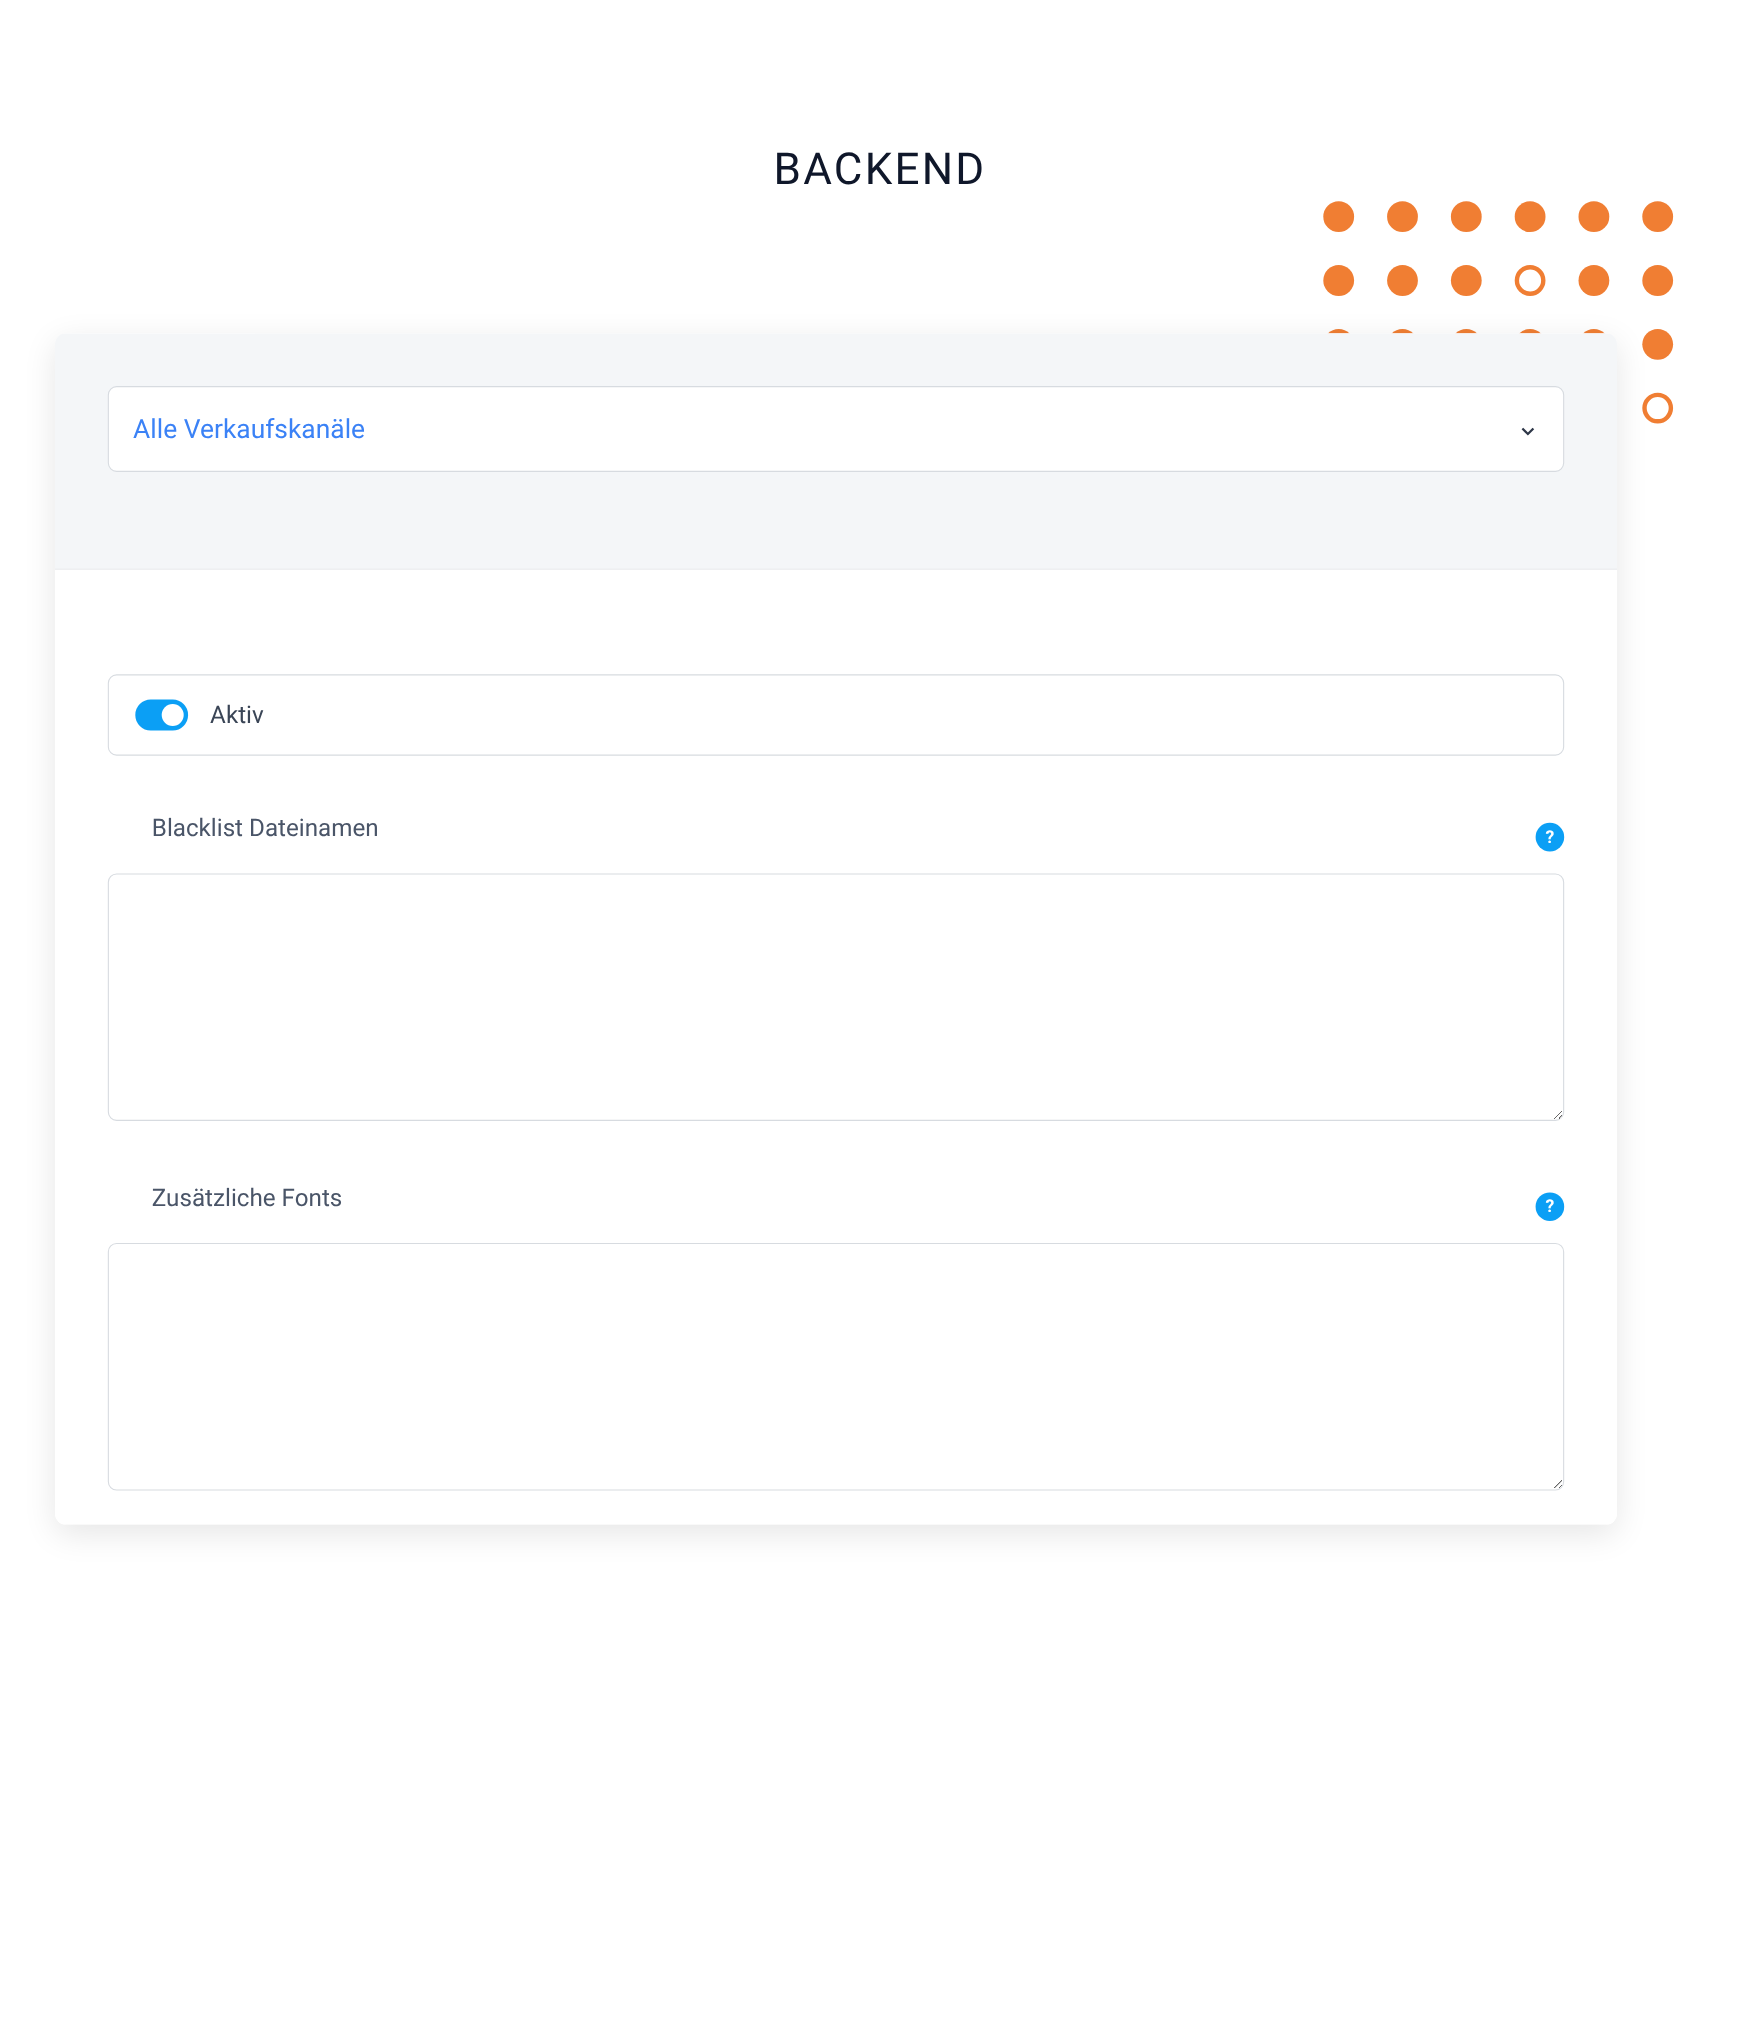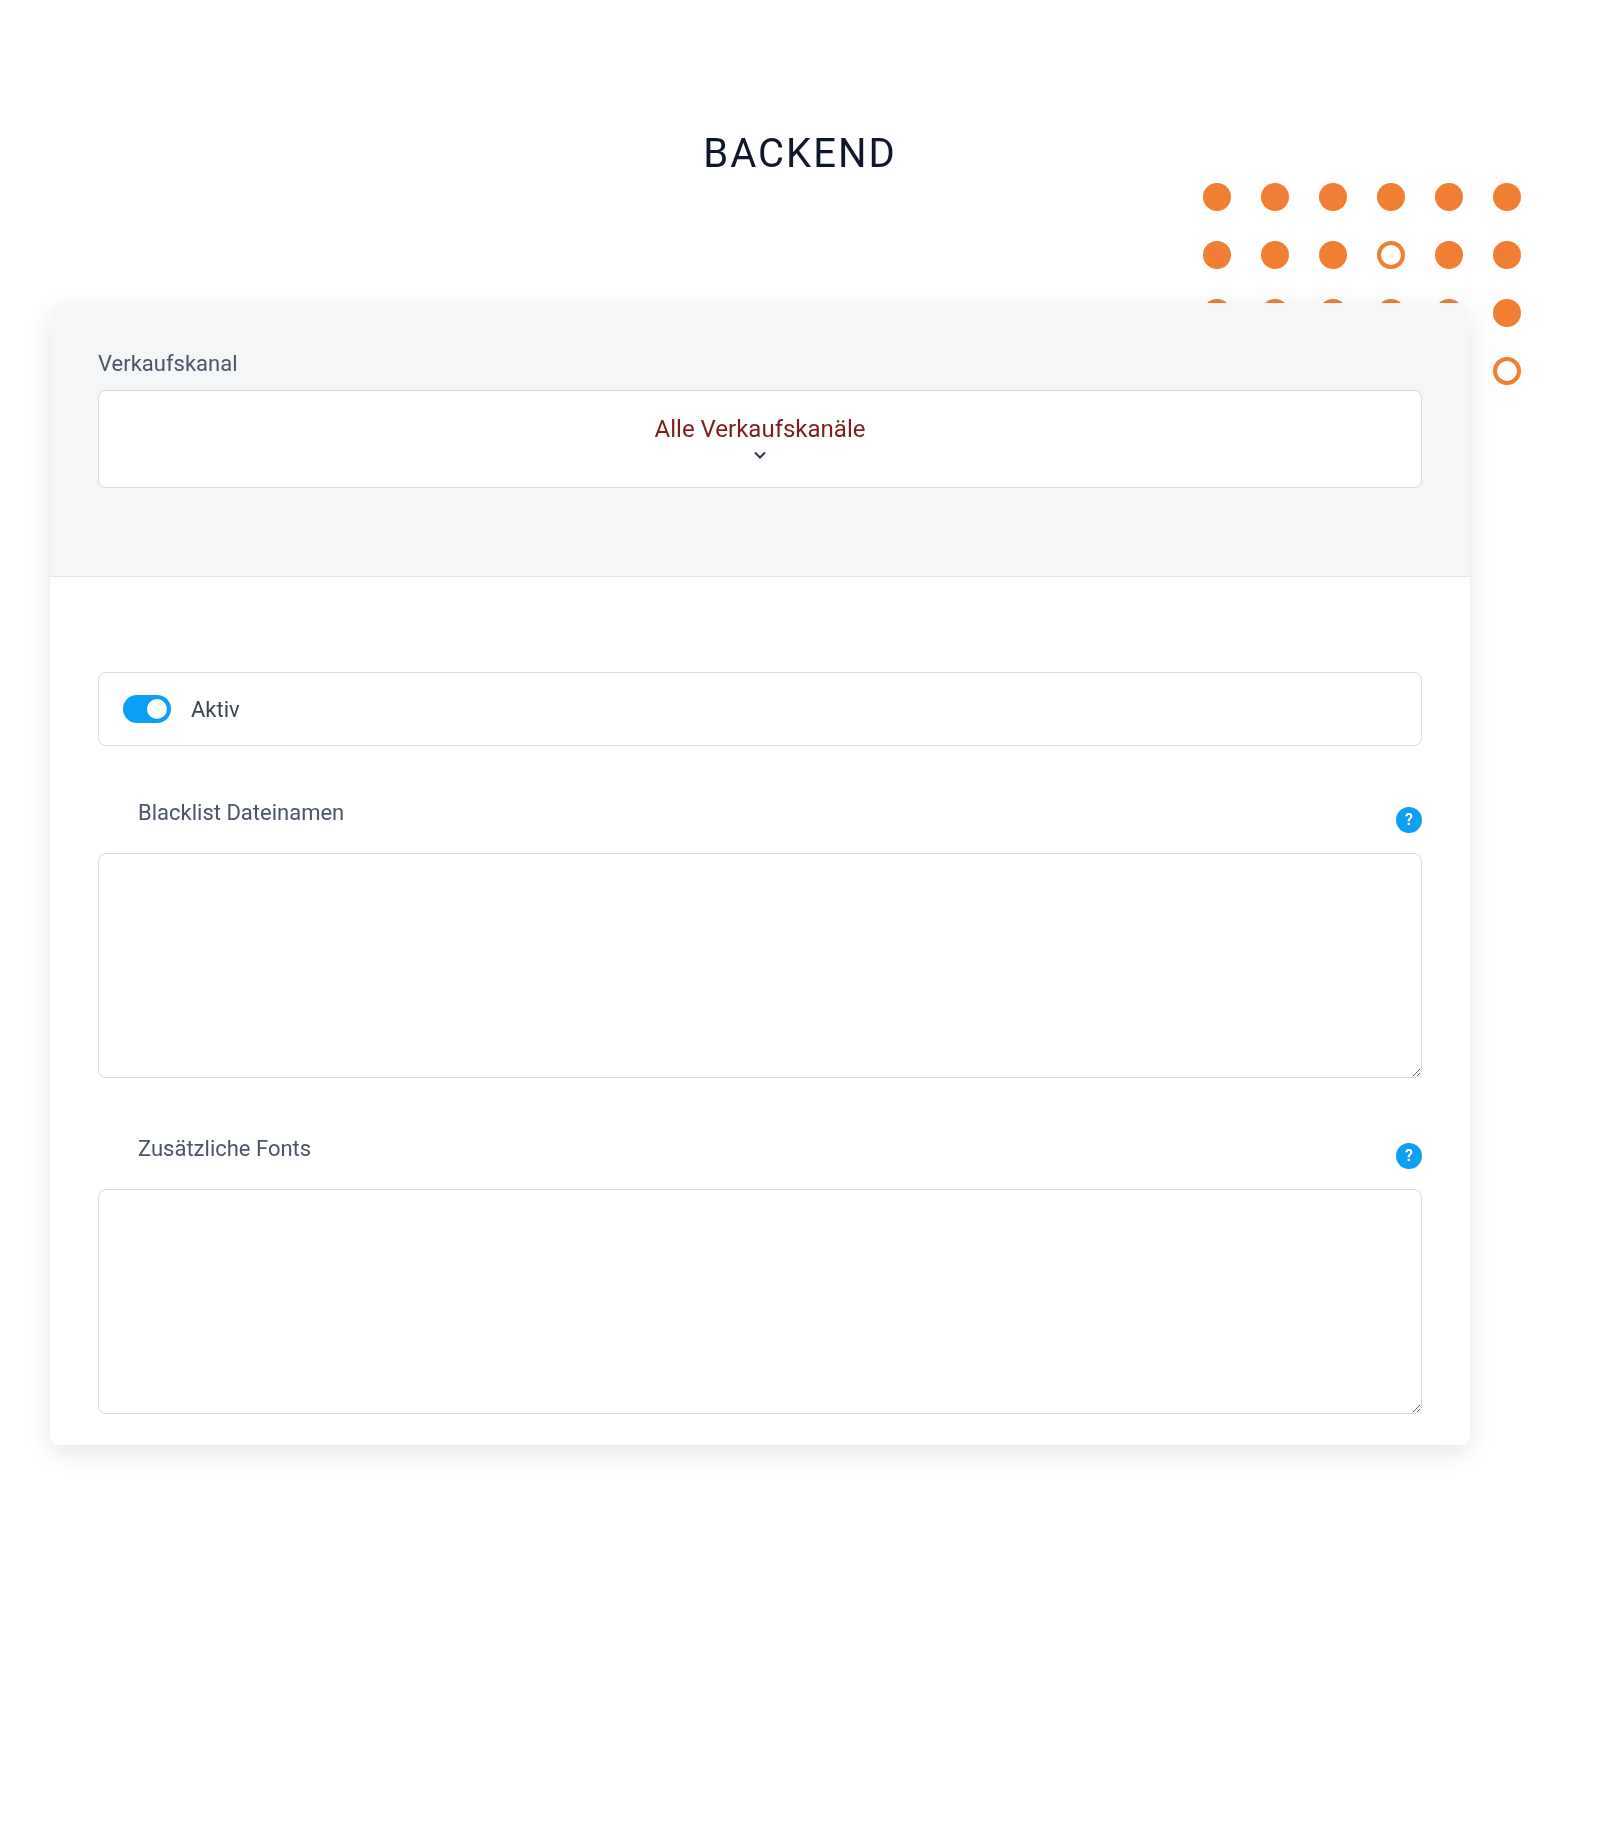"Verkaufskanal" div.field-label { html: <div>Verkaufskanal</div> -> none }
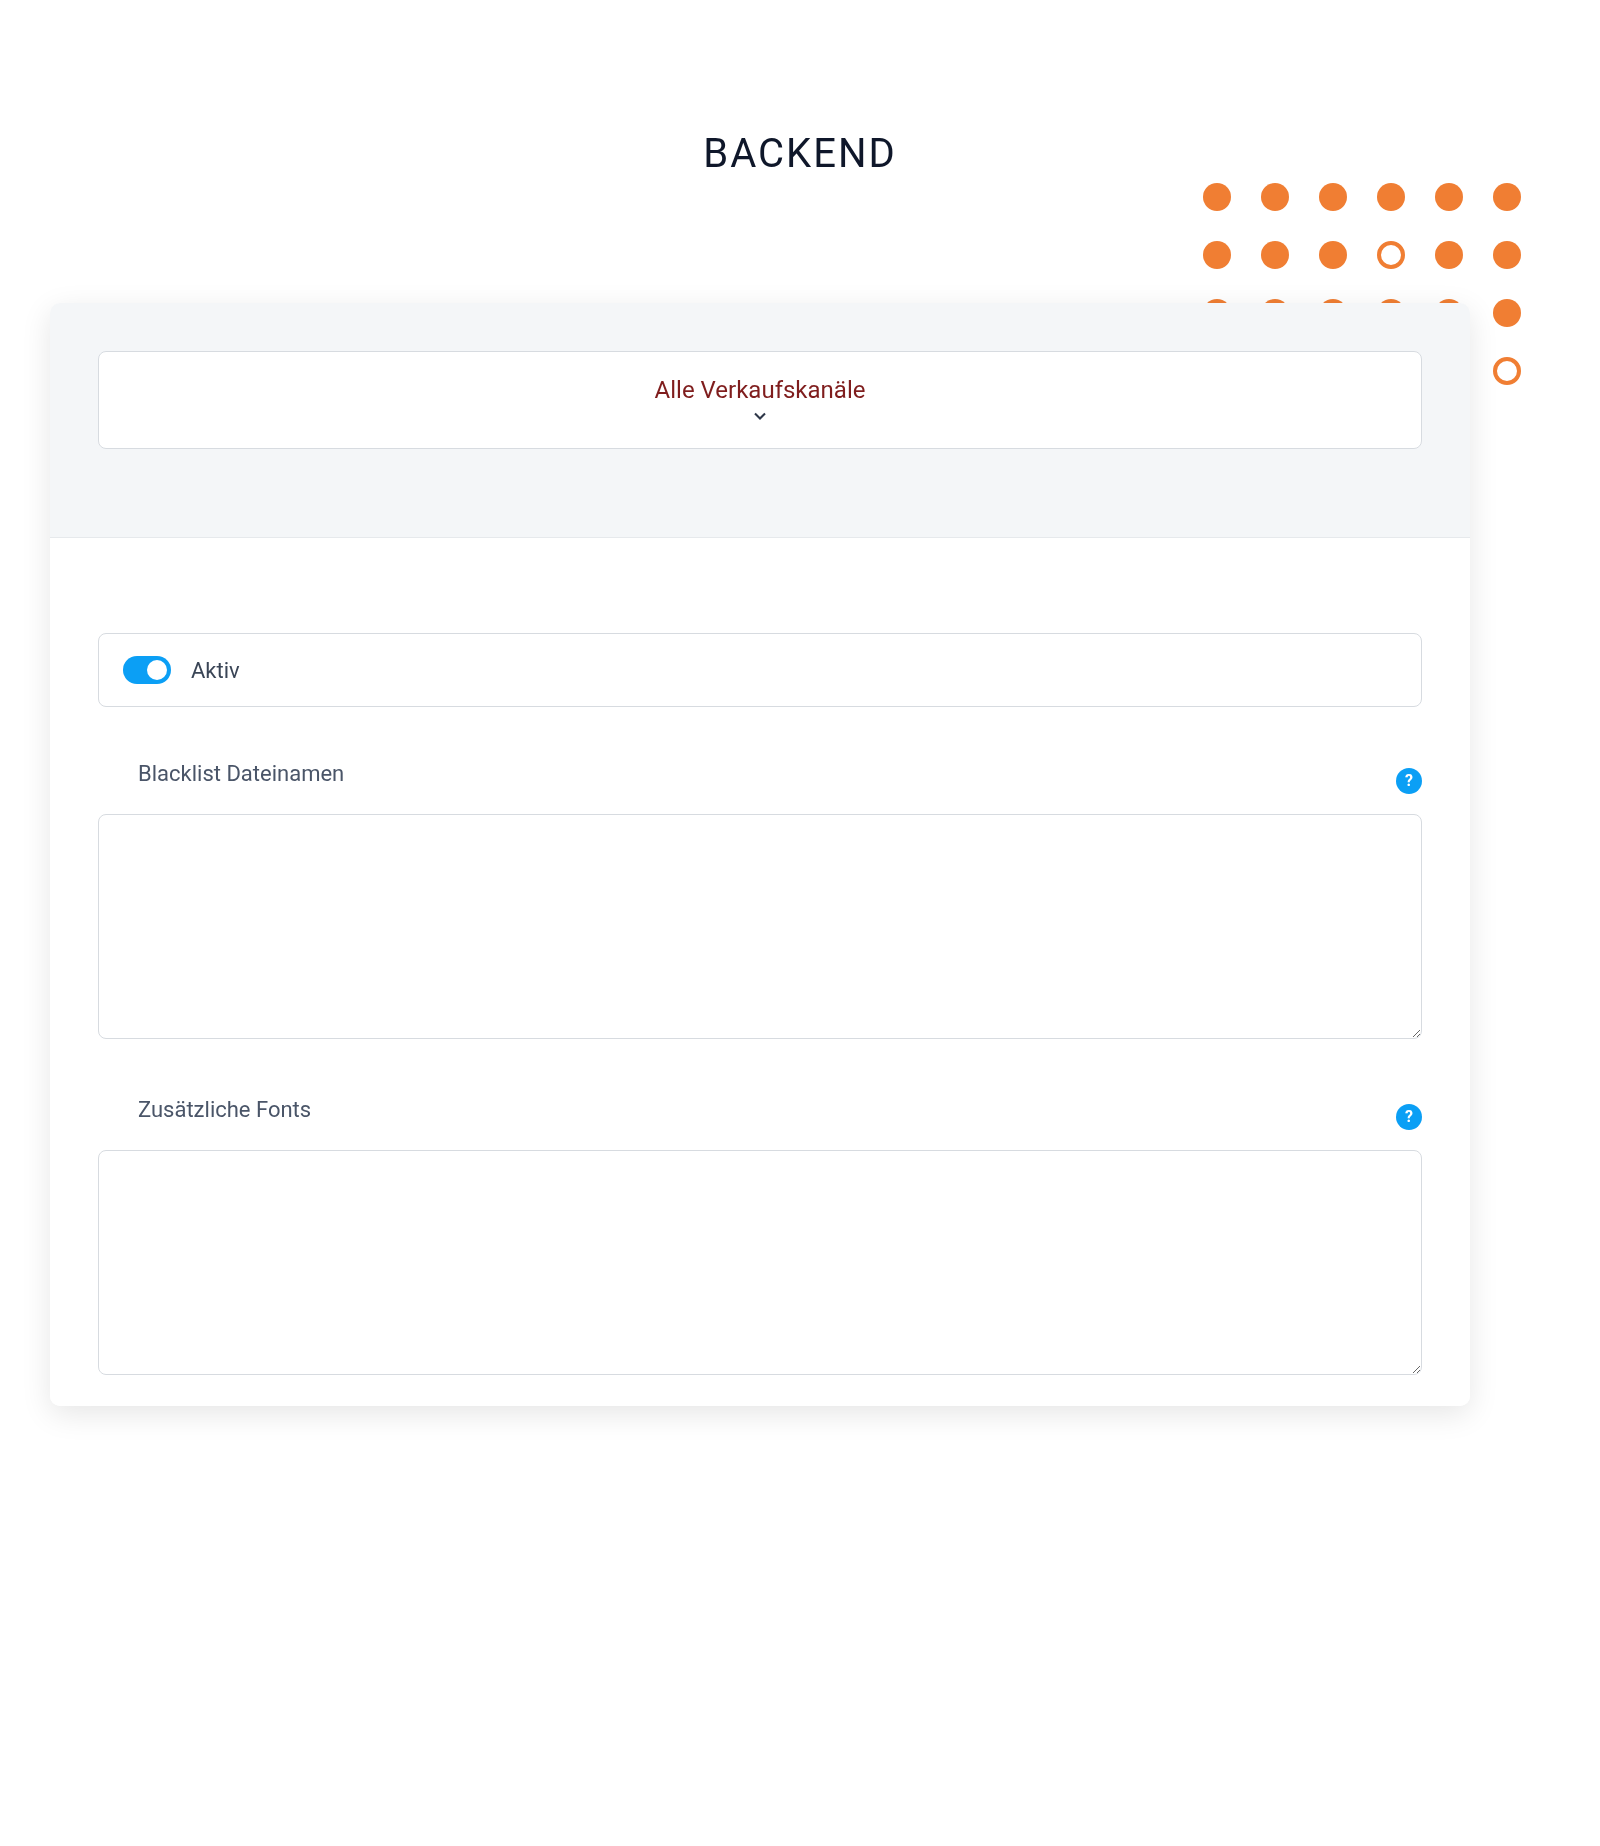"Alle Verkaufskanäle" .select { color: #7f1d1d -> #3b82f6; flex-direction: column -> none }
